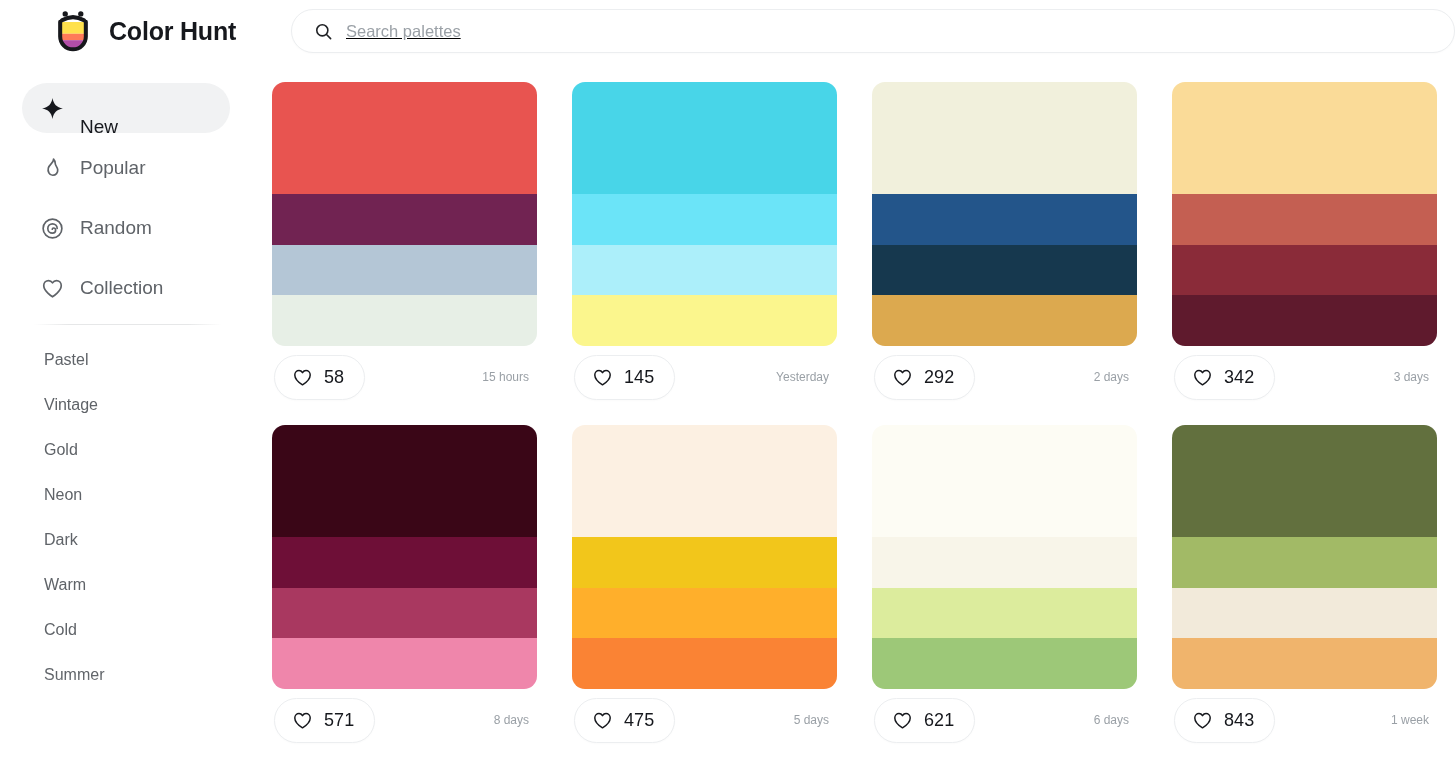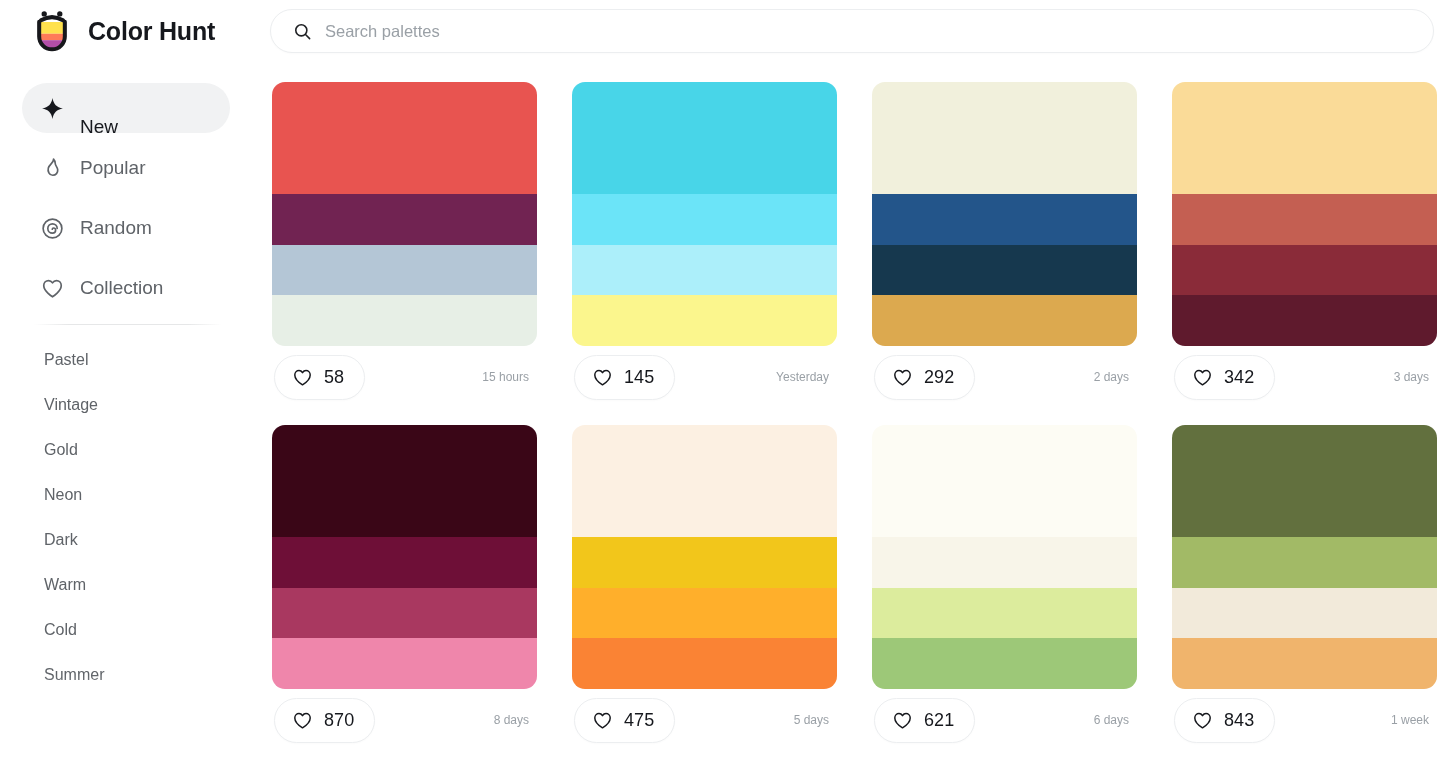"Color Hunt" .header { justify-content: none -> flex-end }
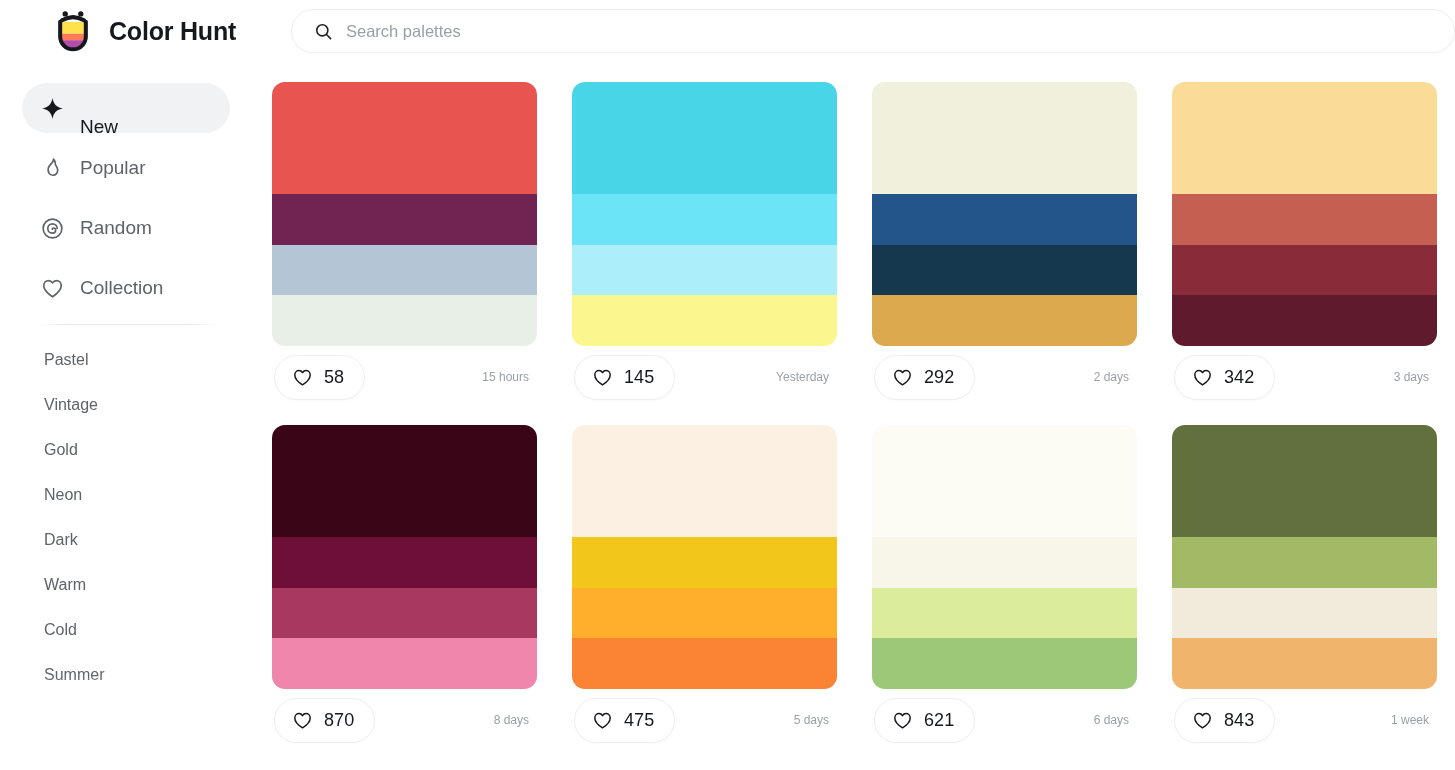"Search palettes" .searchbar { text-decoration: none -> underline }
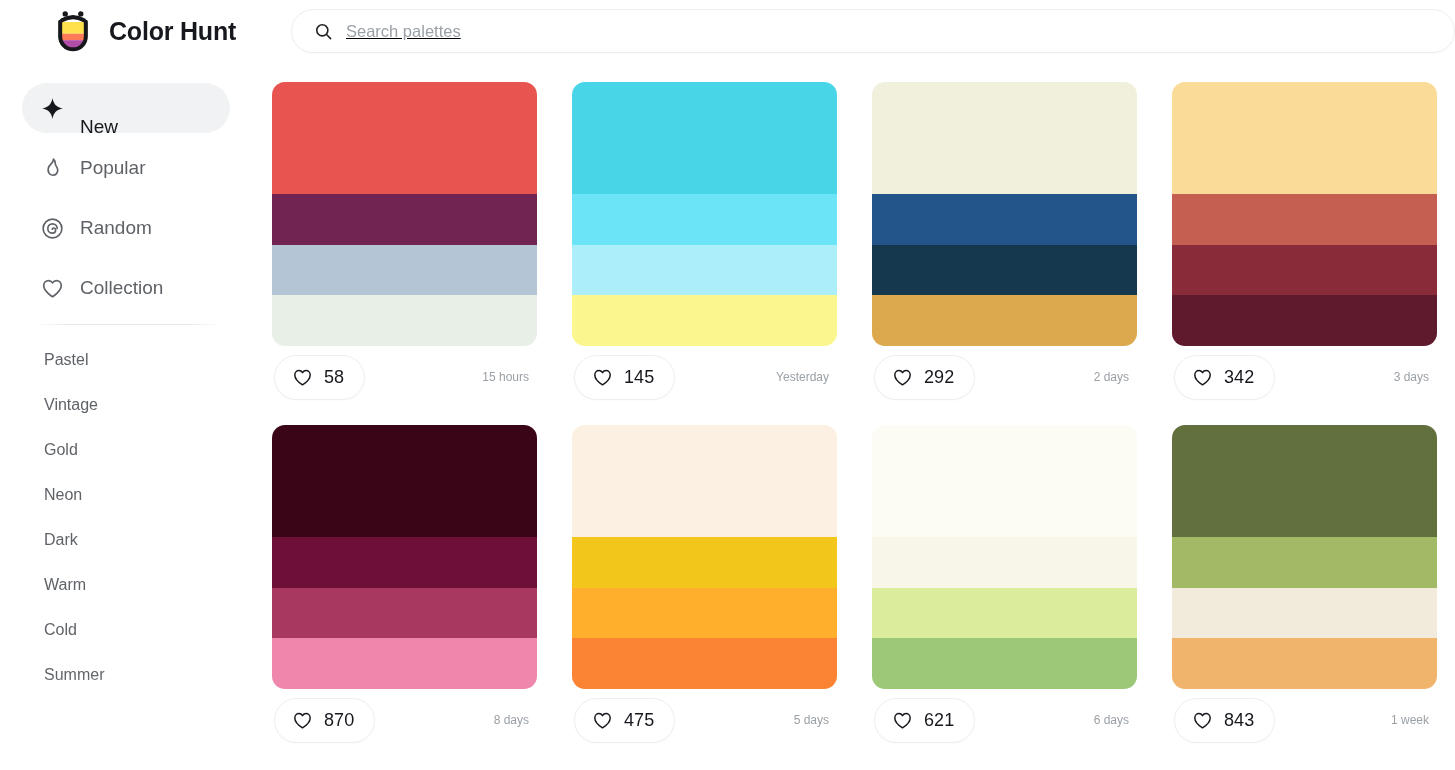"870" span.like-count { text: 870 -> 571 }
